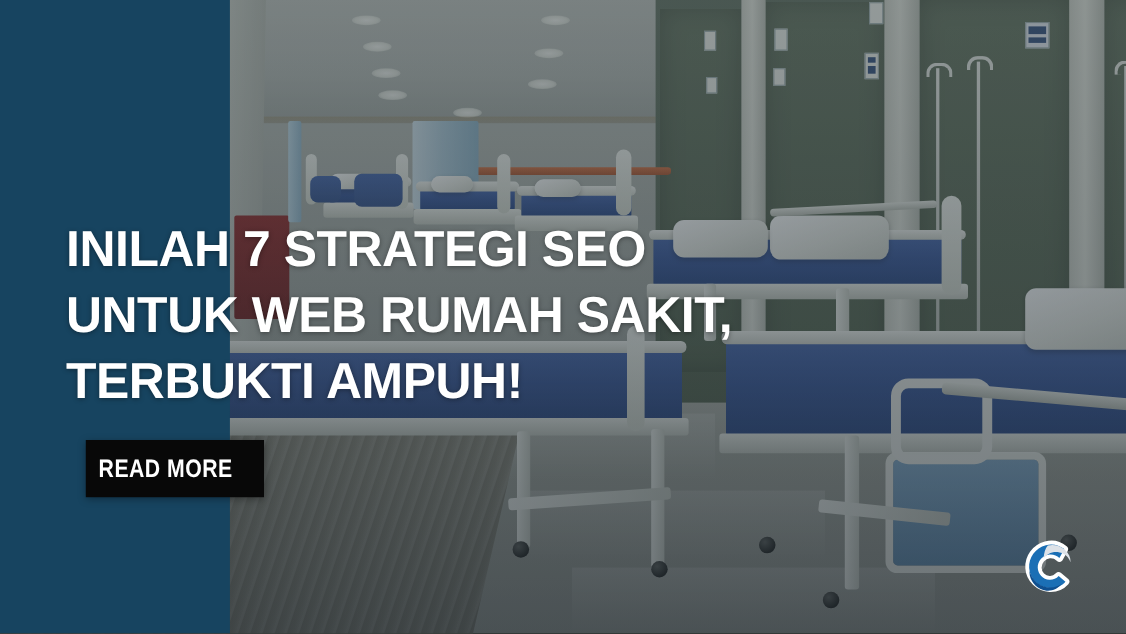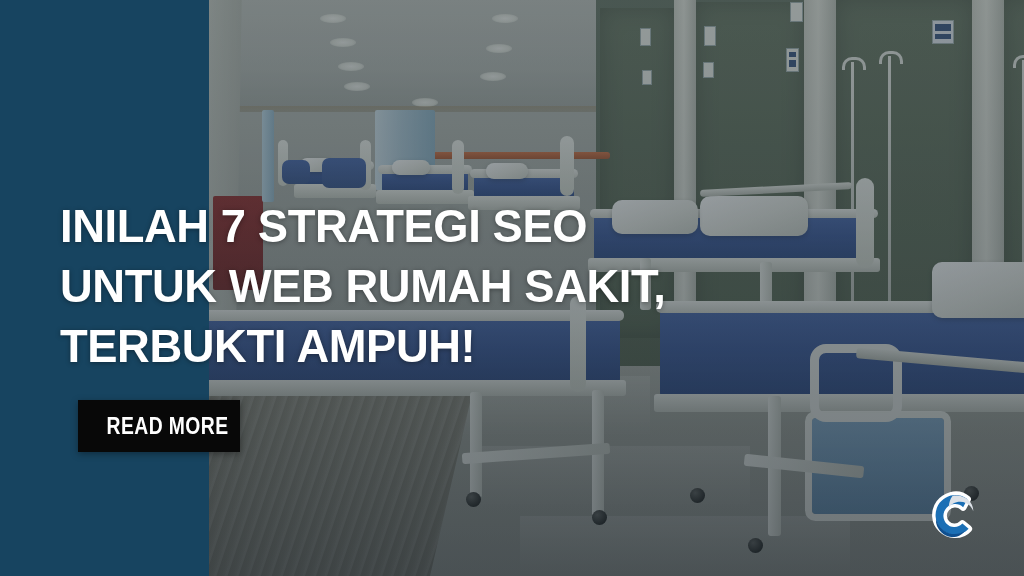"READ MORE" .read-more { justify-content: flex-end -> flex-start }
